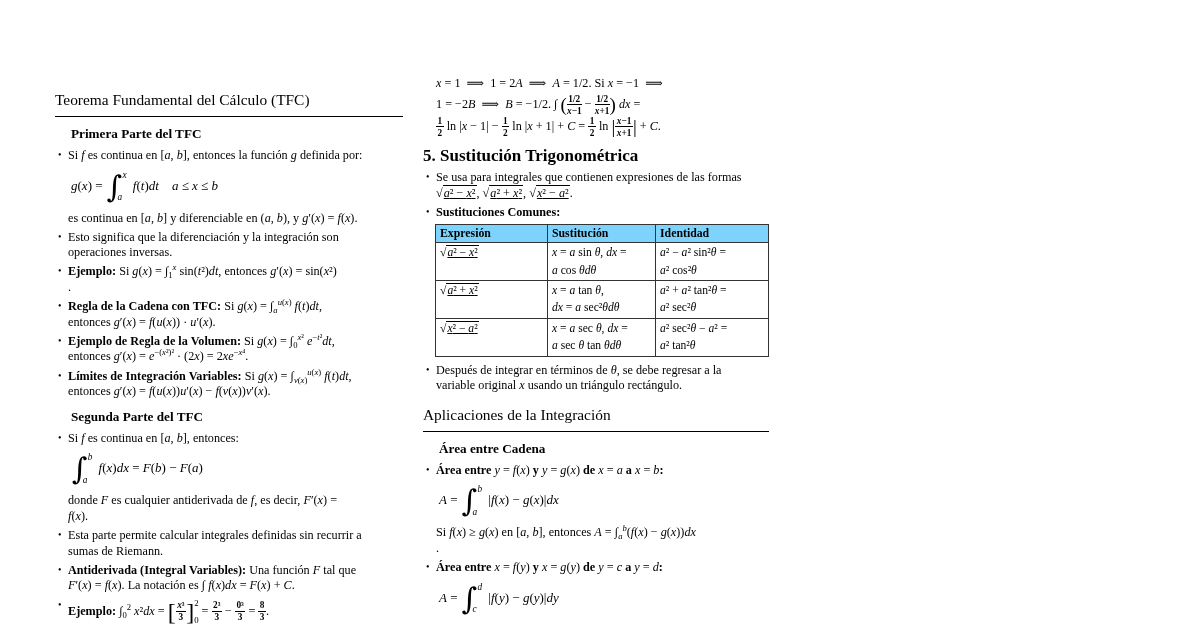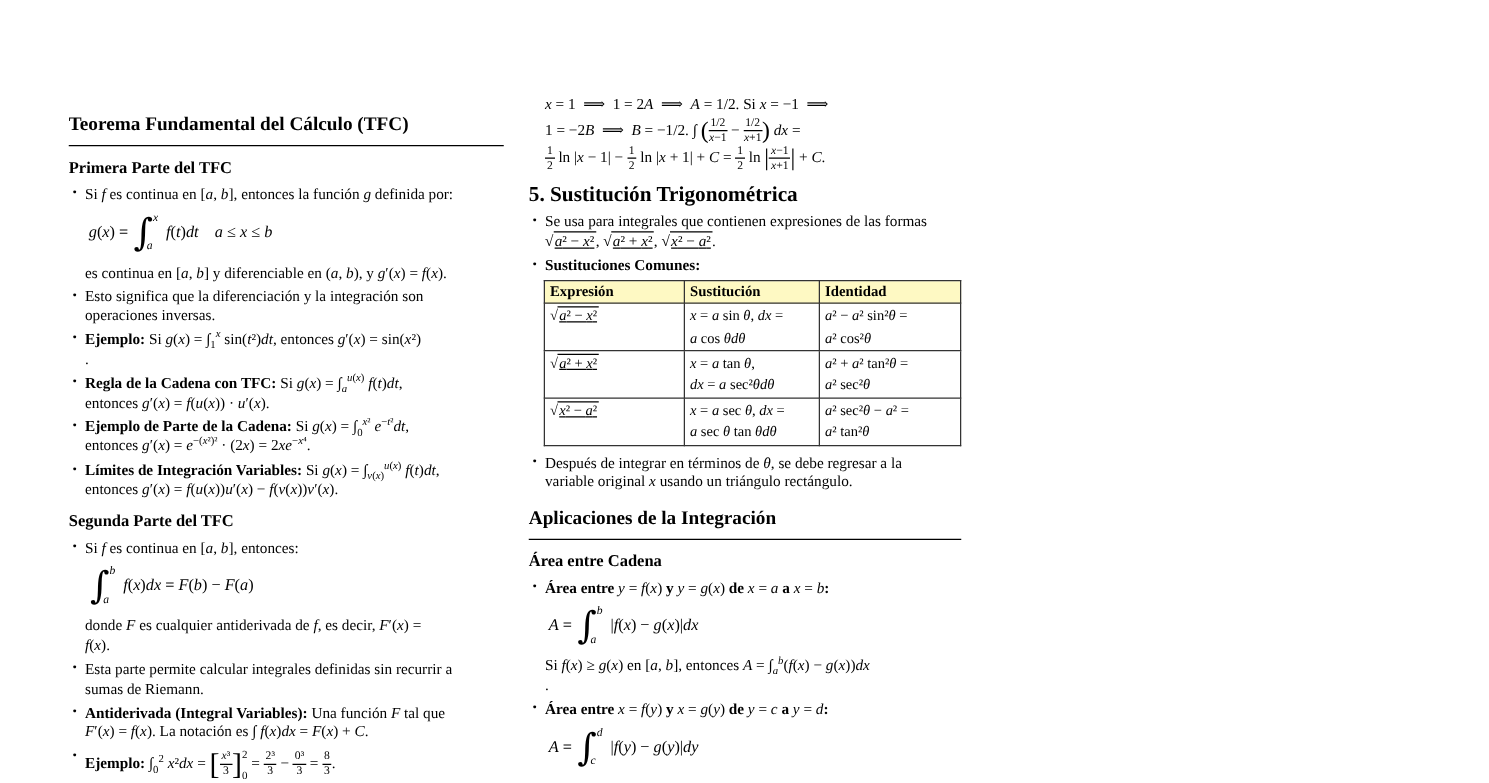"Teorema Fundamental del Cálculo (TFC)" h1.sec { font-weight: bold -> normal }
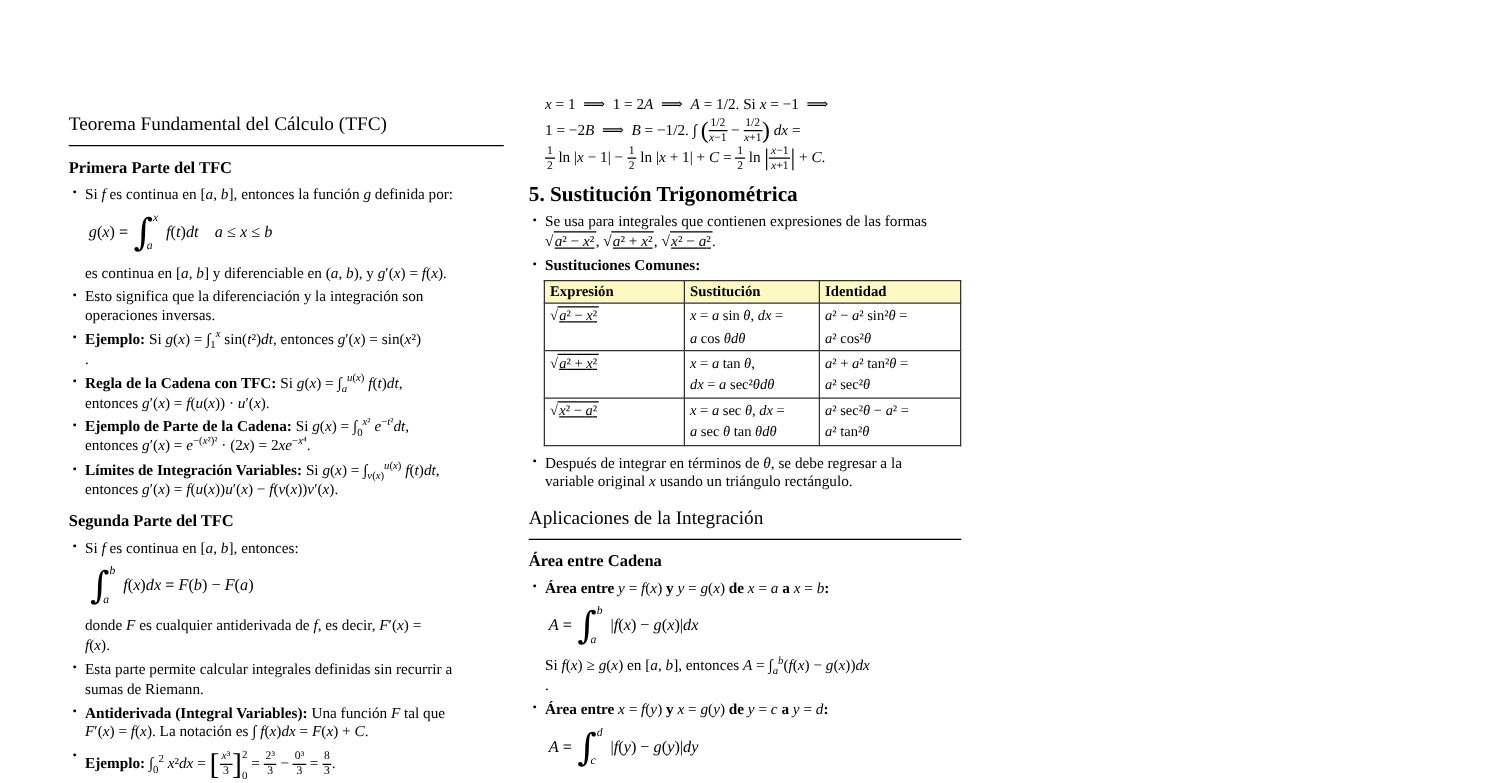"1/2" .frac { font-weight: none -> bold }
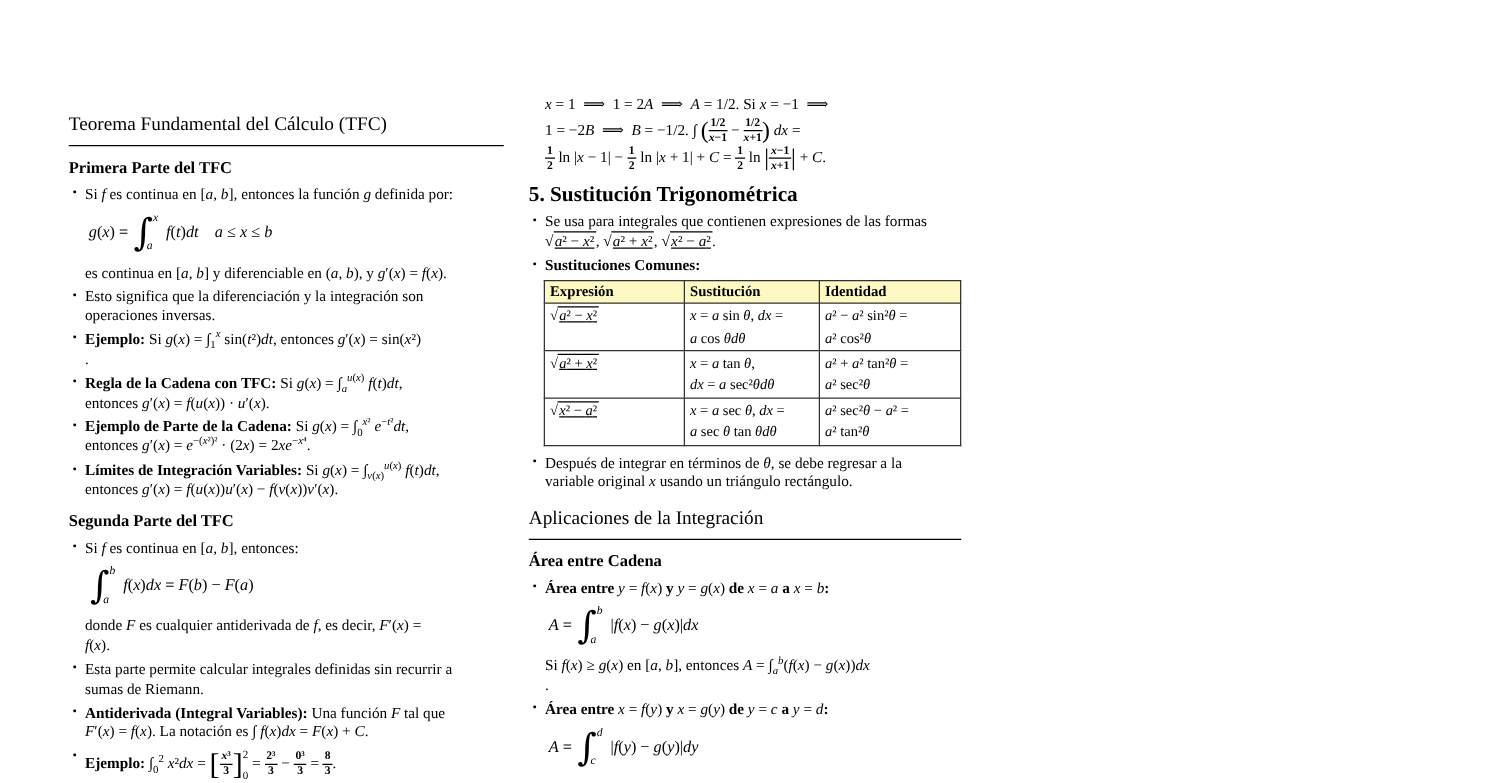"Primera Parte del TFC" h2.sub { margin: 9px 0 6px 0 -> 9px 0 6px 16px }
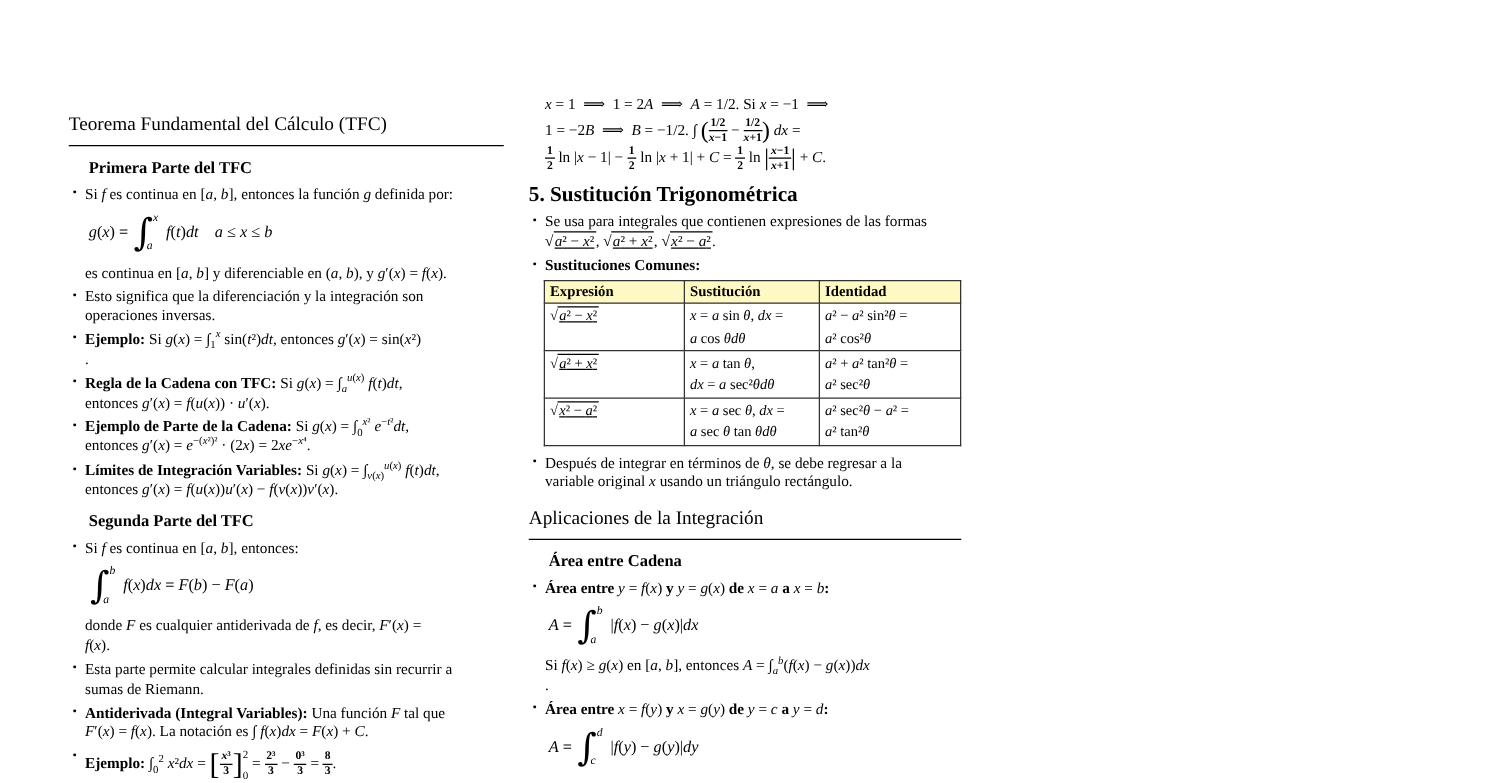"Expresión" table.trig th { background: #fef9c3 -> #7dd3fc }
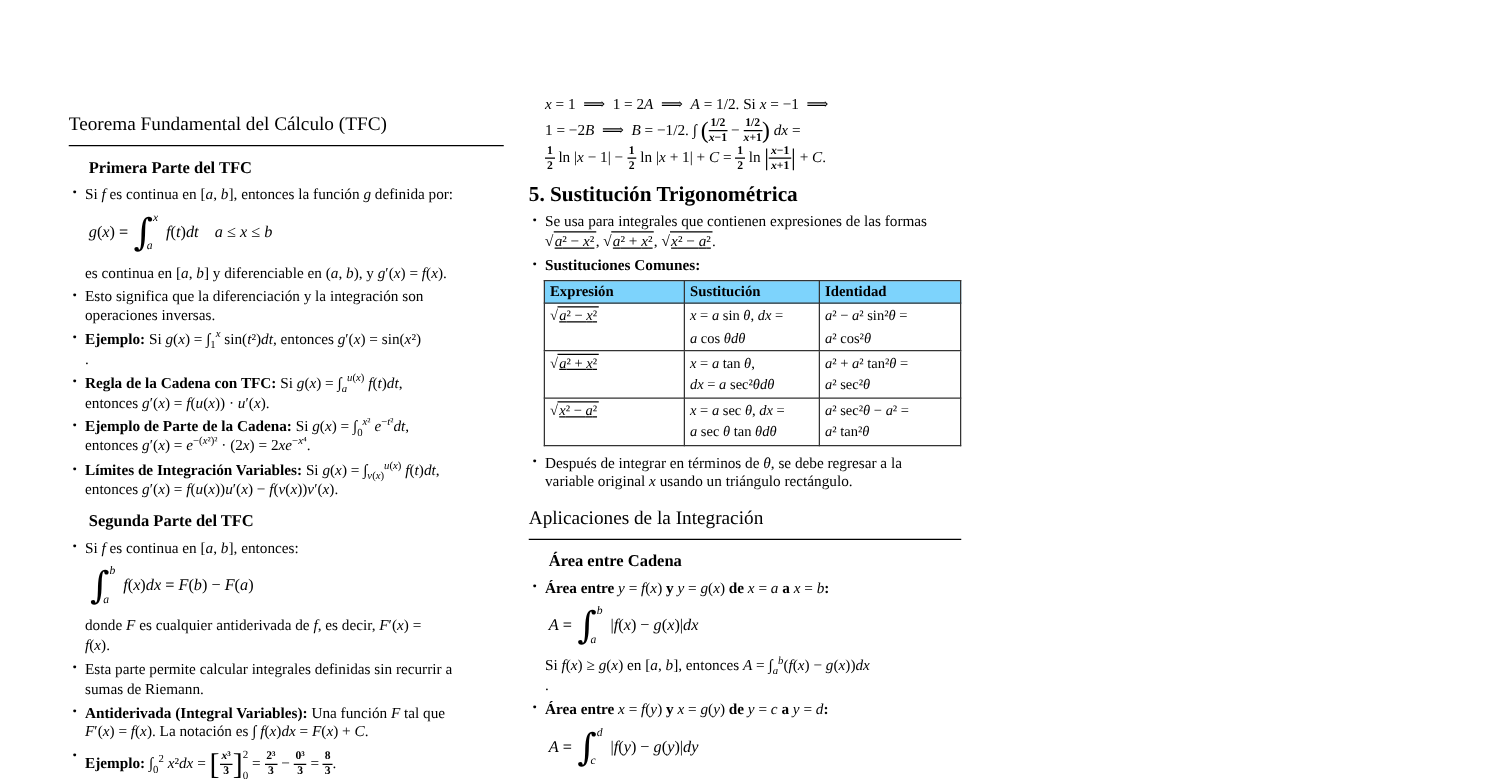"Ejemplo de Parte de la" b { text: Parte de la Cadena -> Regla de la Volumen }
